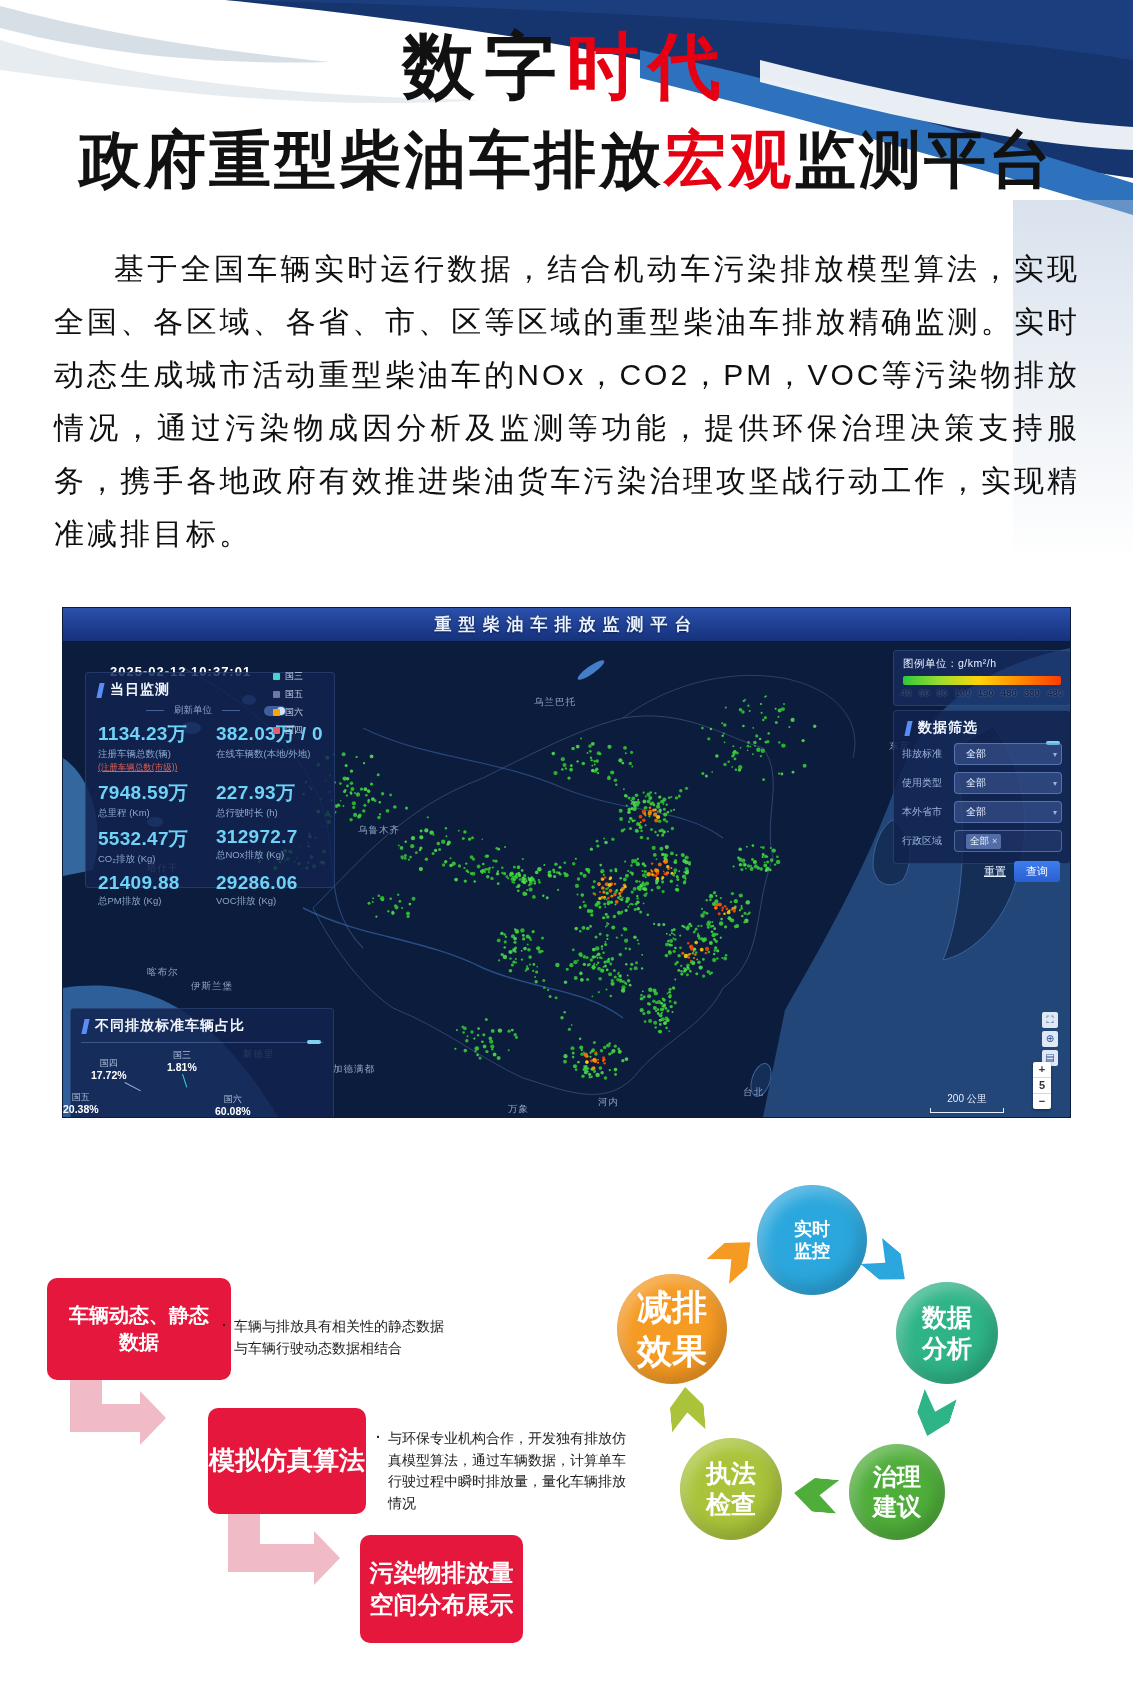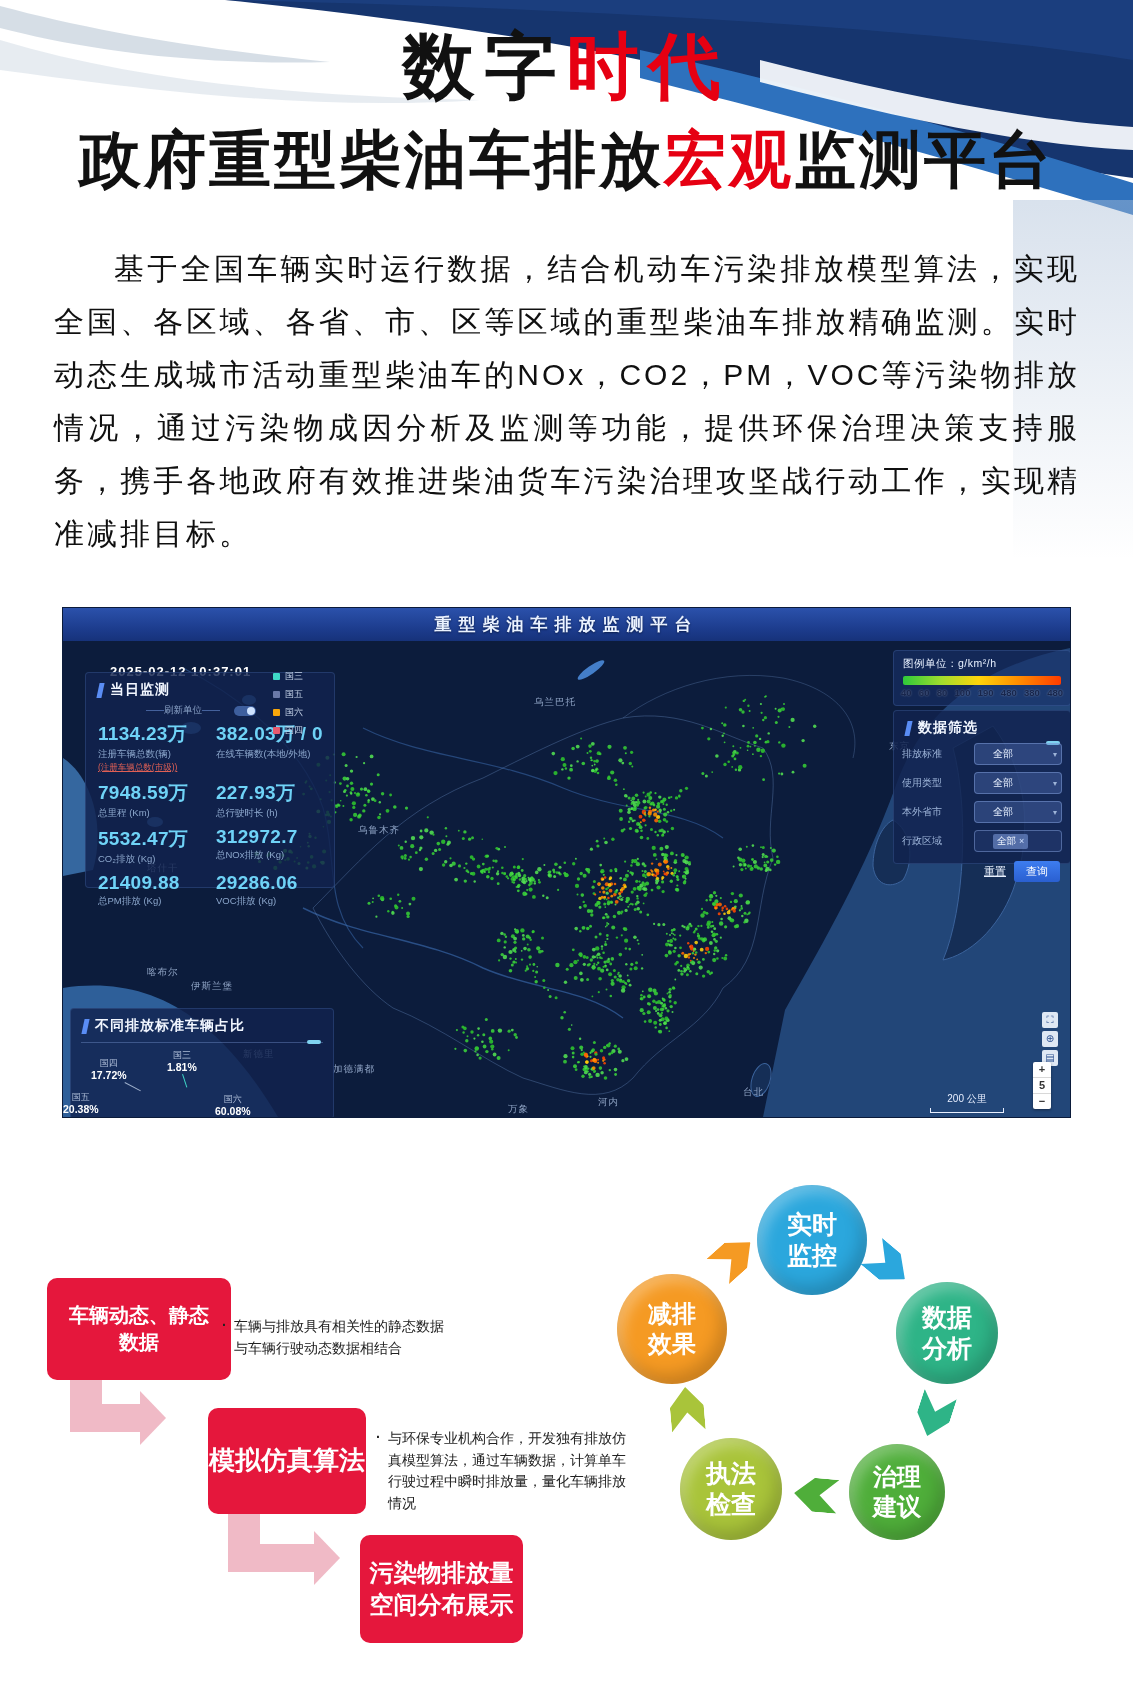"刷新单位" .refresh-row { gap: 0 -> 10px }
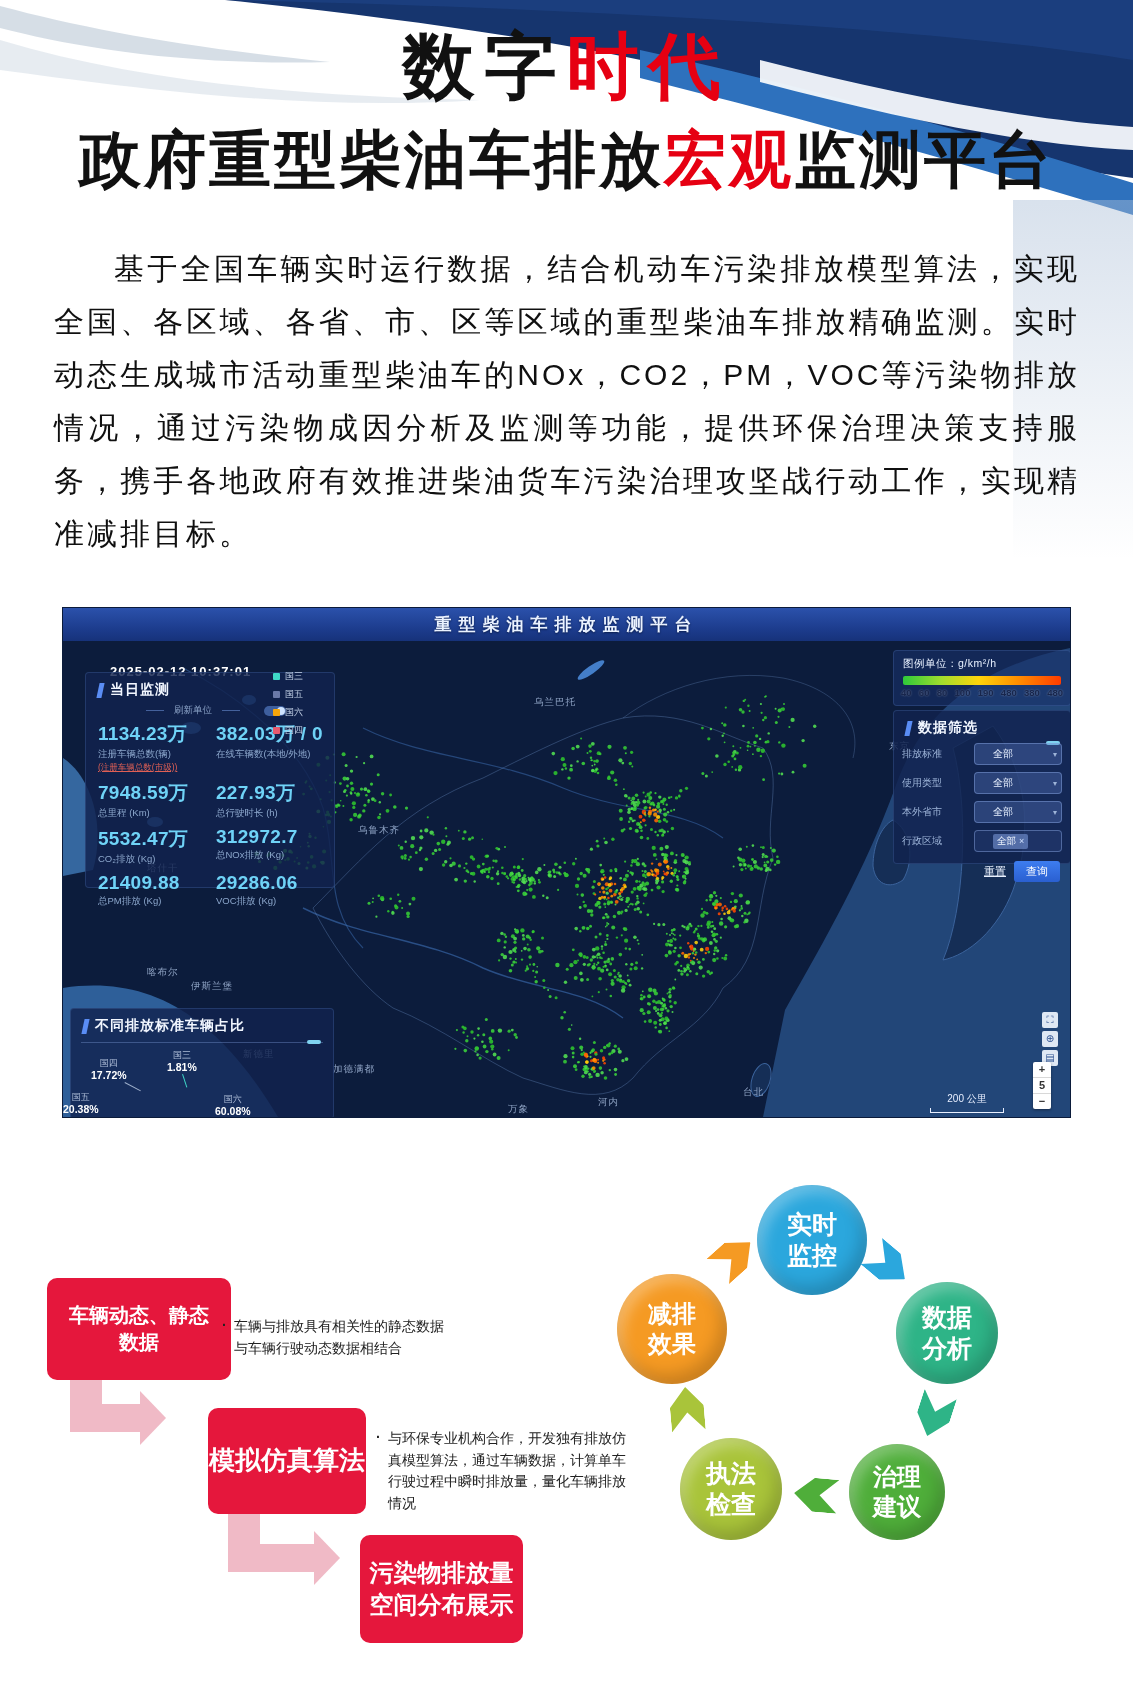"全部" .select { margin-left: 20px -> none; padding: 0 18px -> 0 11px }
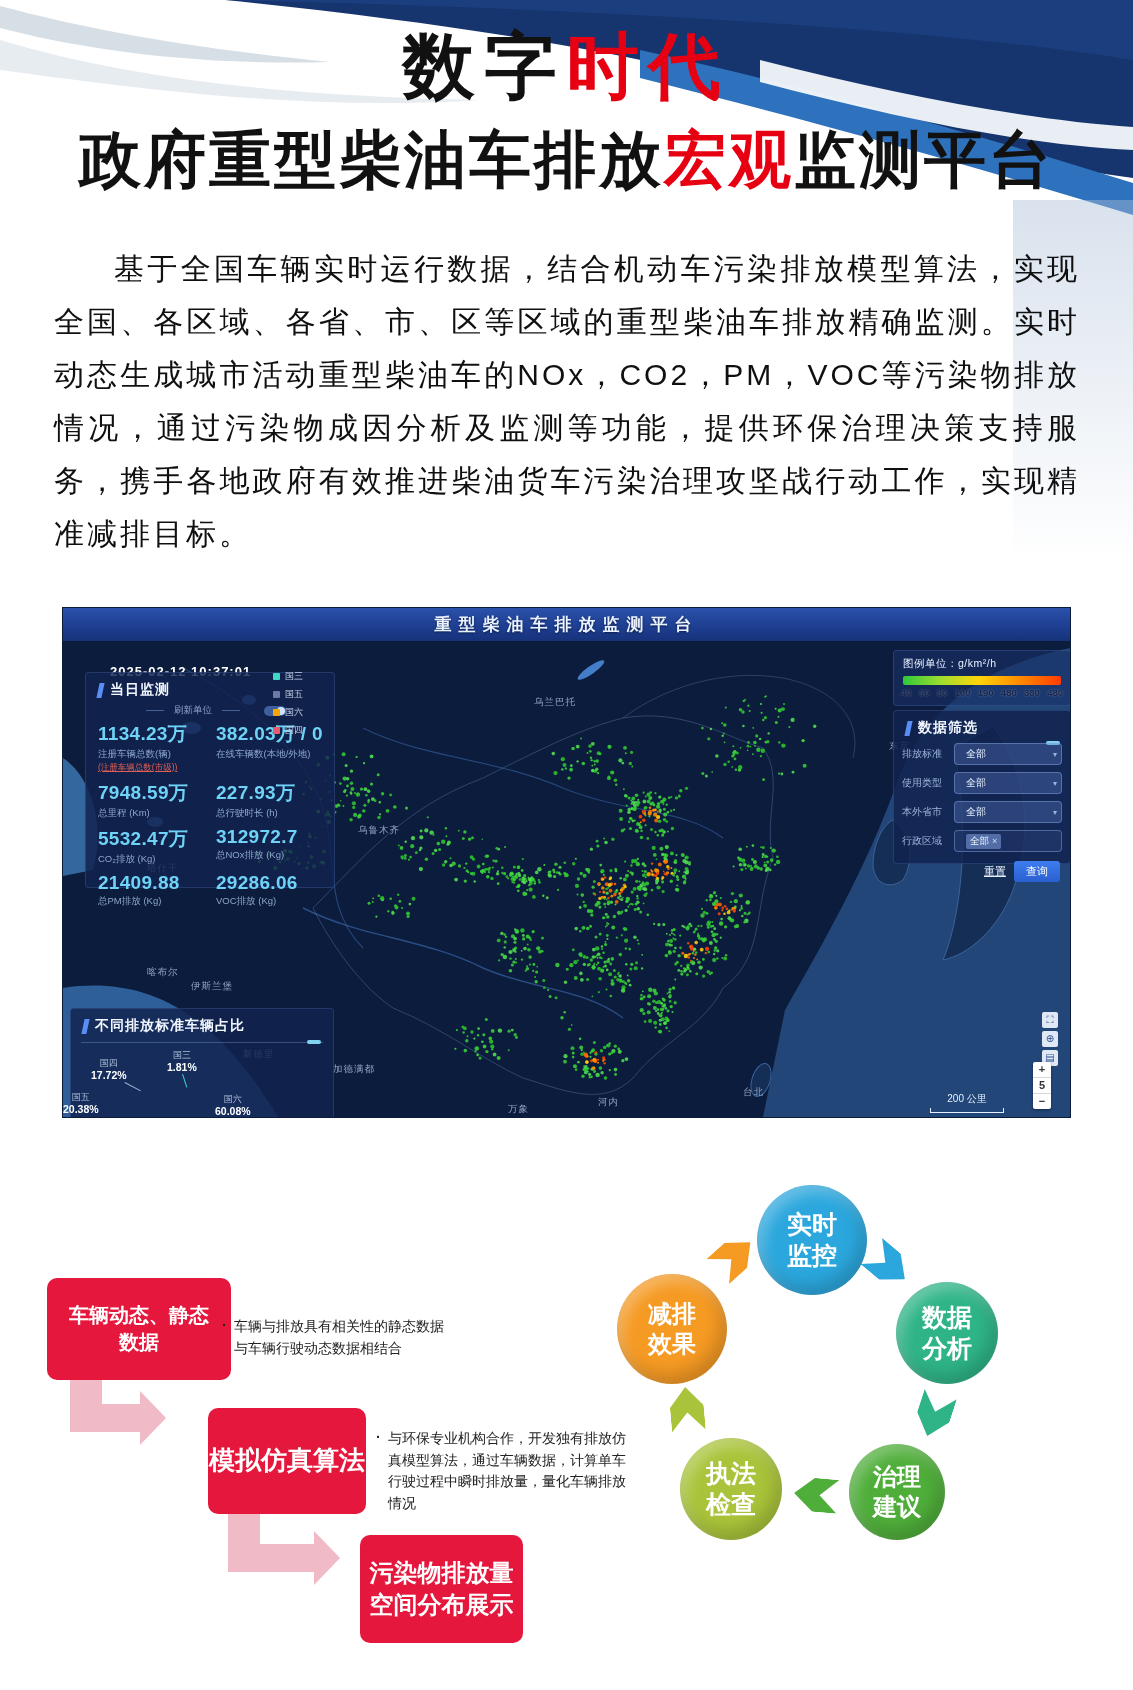"实时监控" div.circle { font-size: 25px -> 18px }
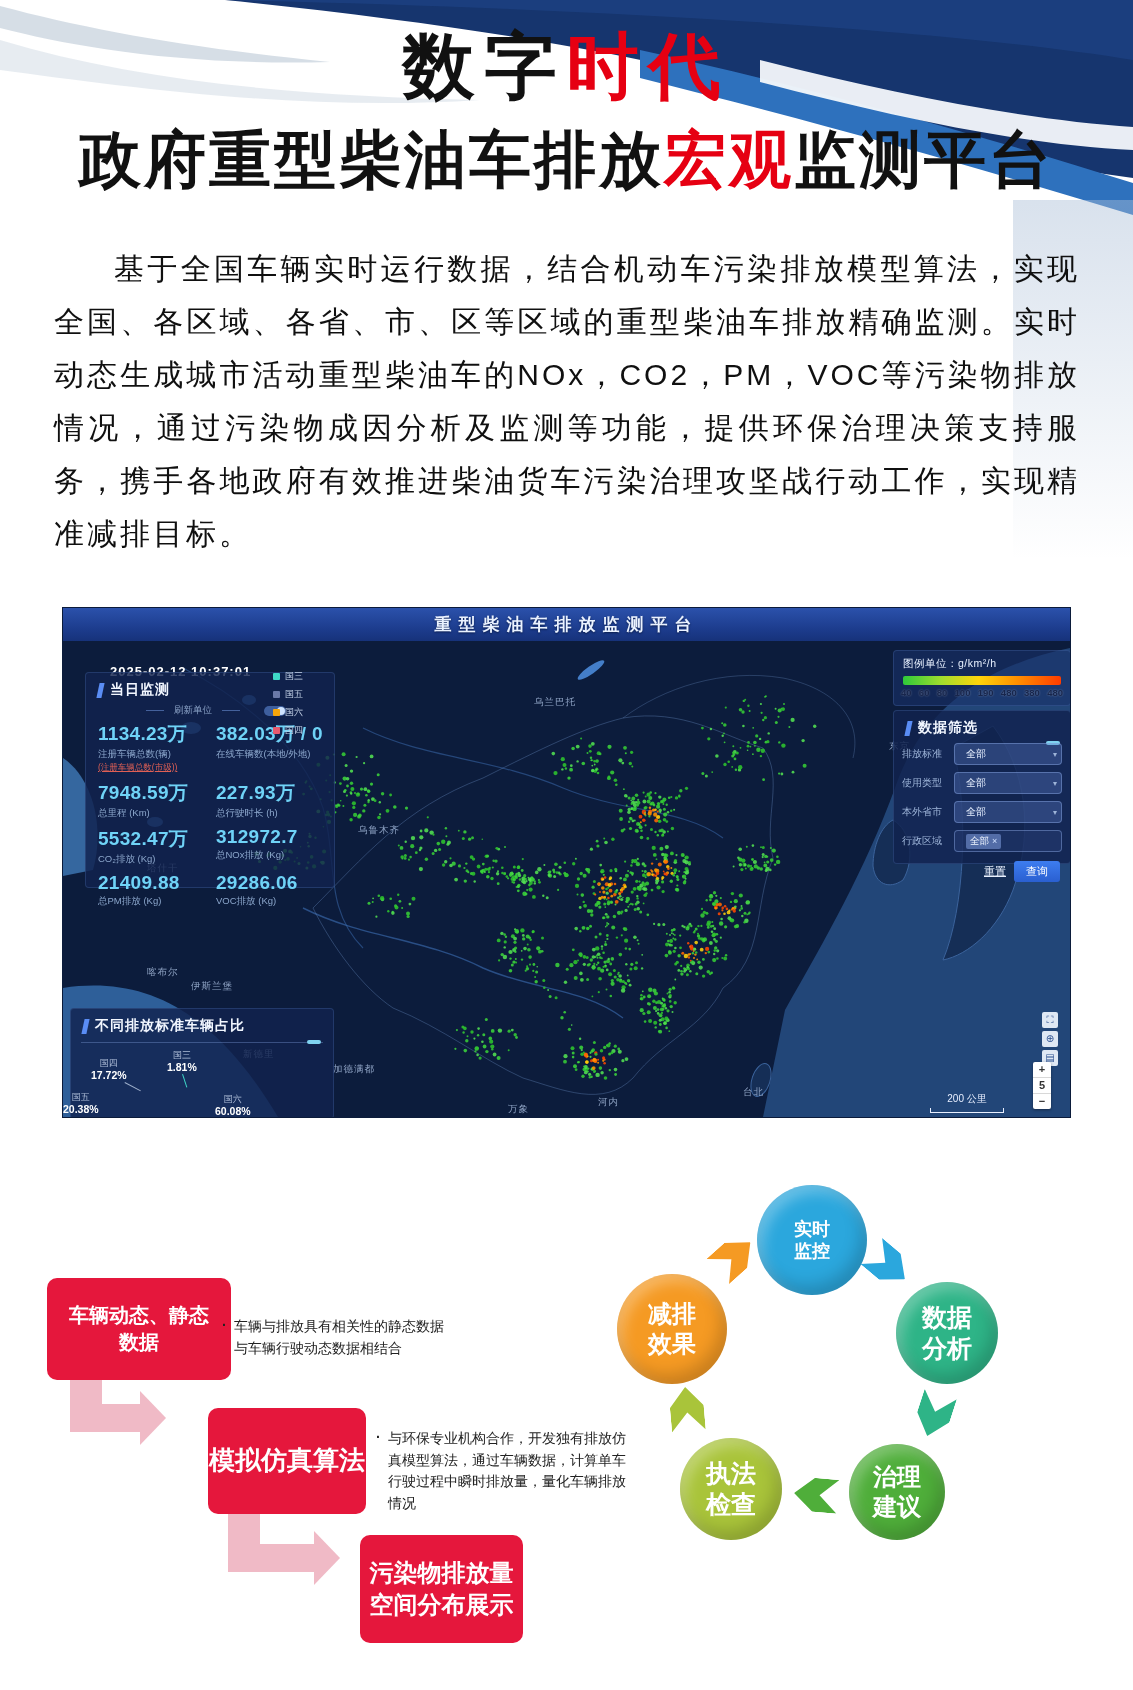"减排效果" div.circle { font-size: 24px -> 35px }
